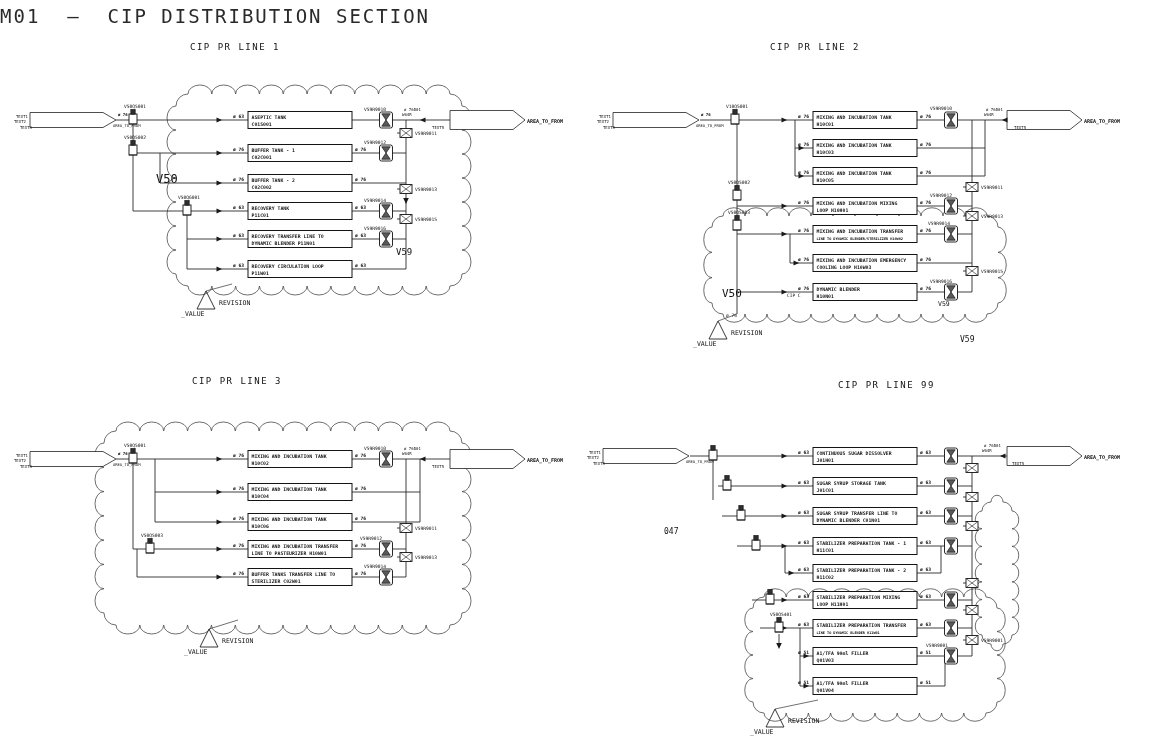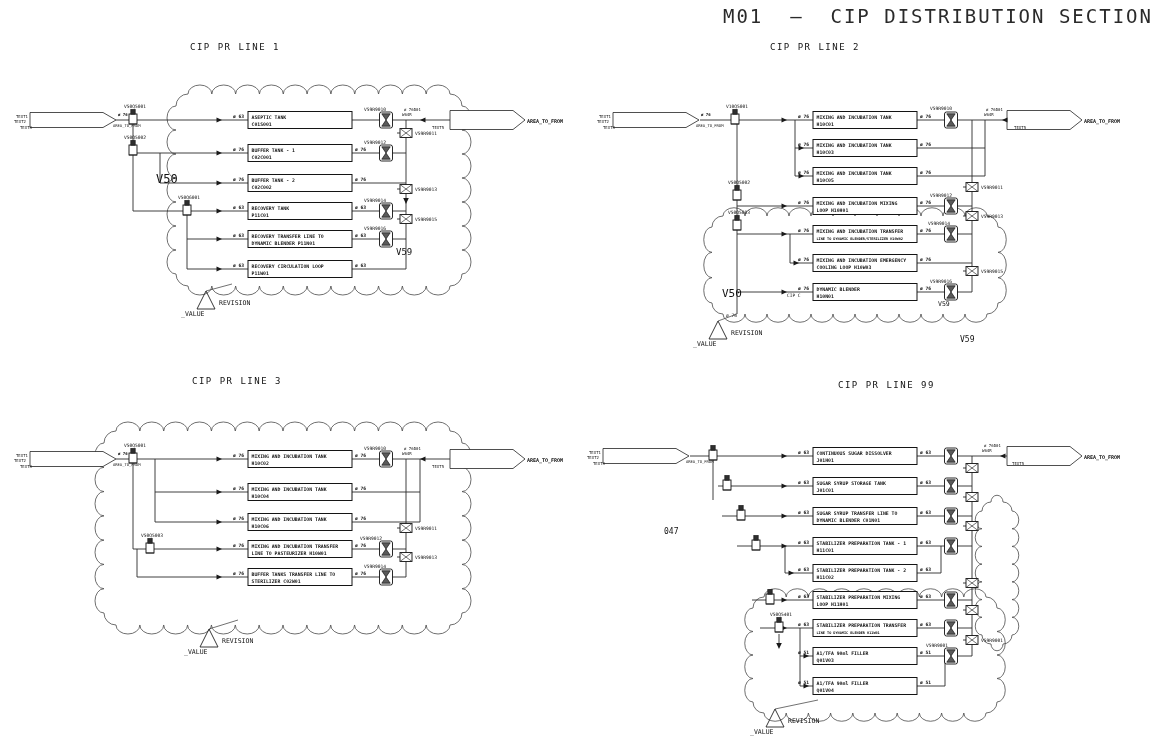"M01 — CIP DISTRIBUTION SECTION" #title { text-align: right -> left }
